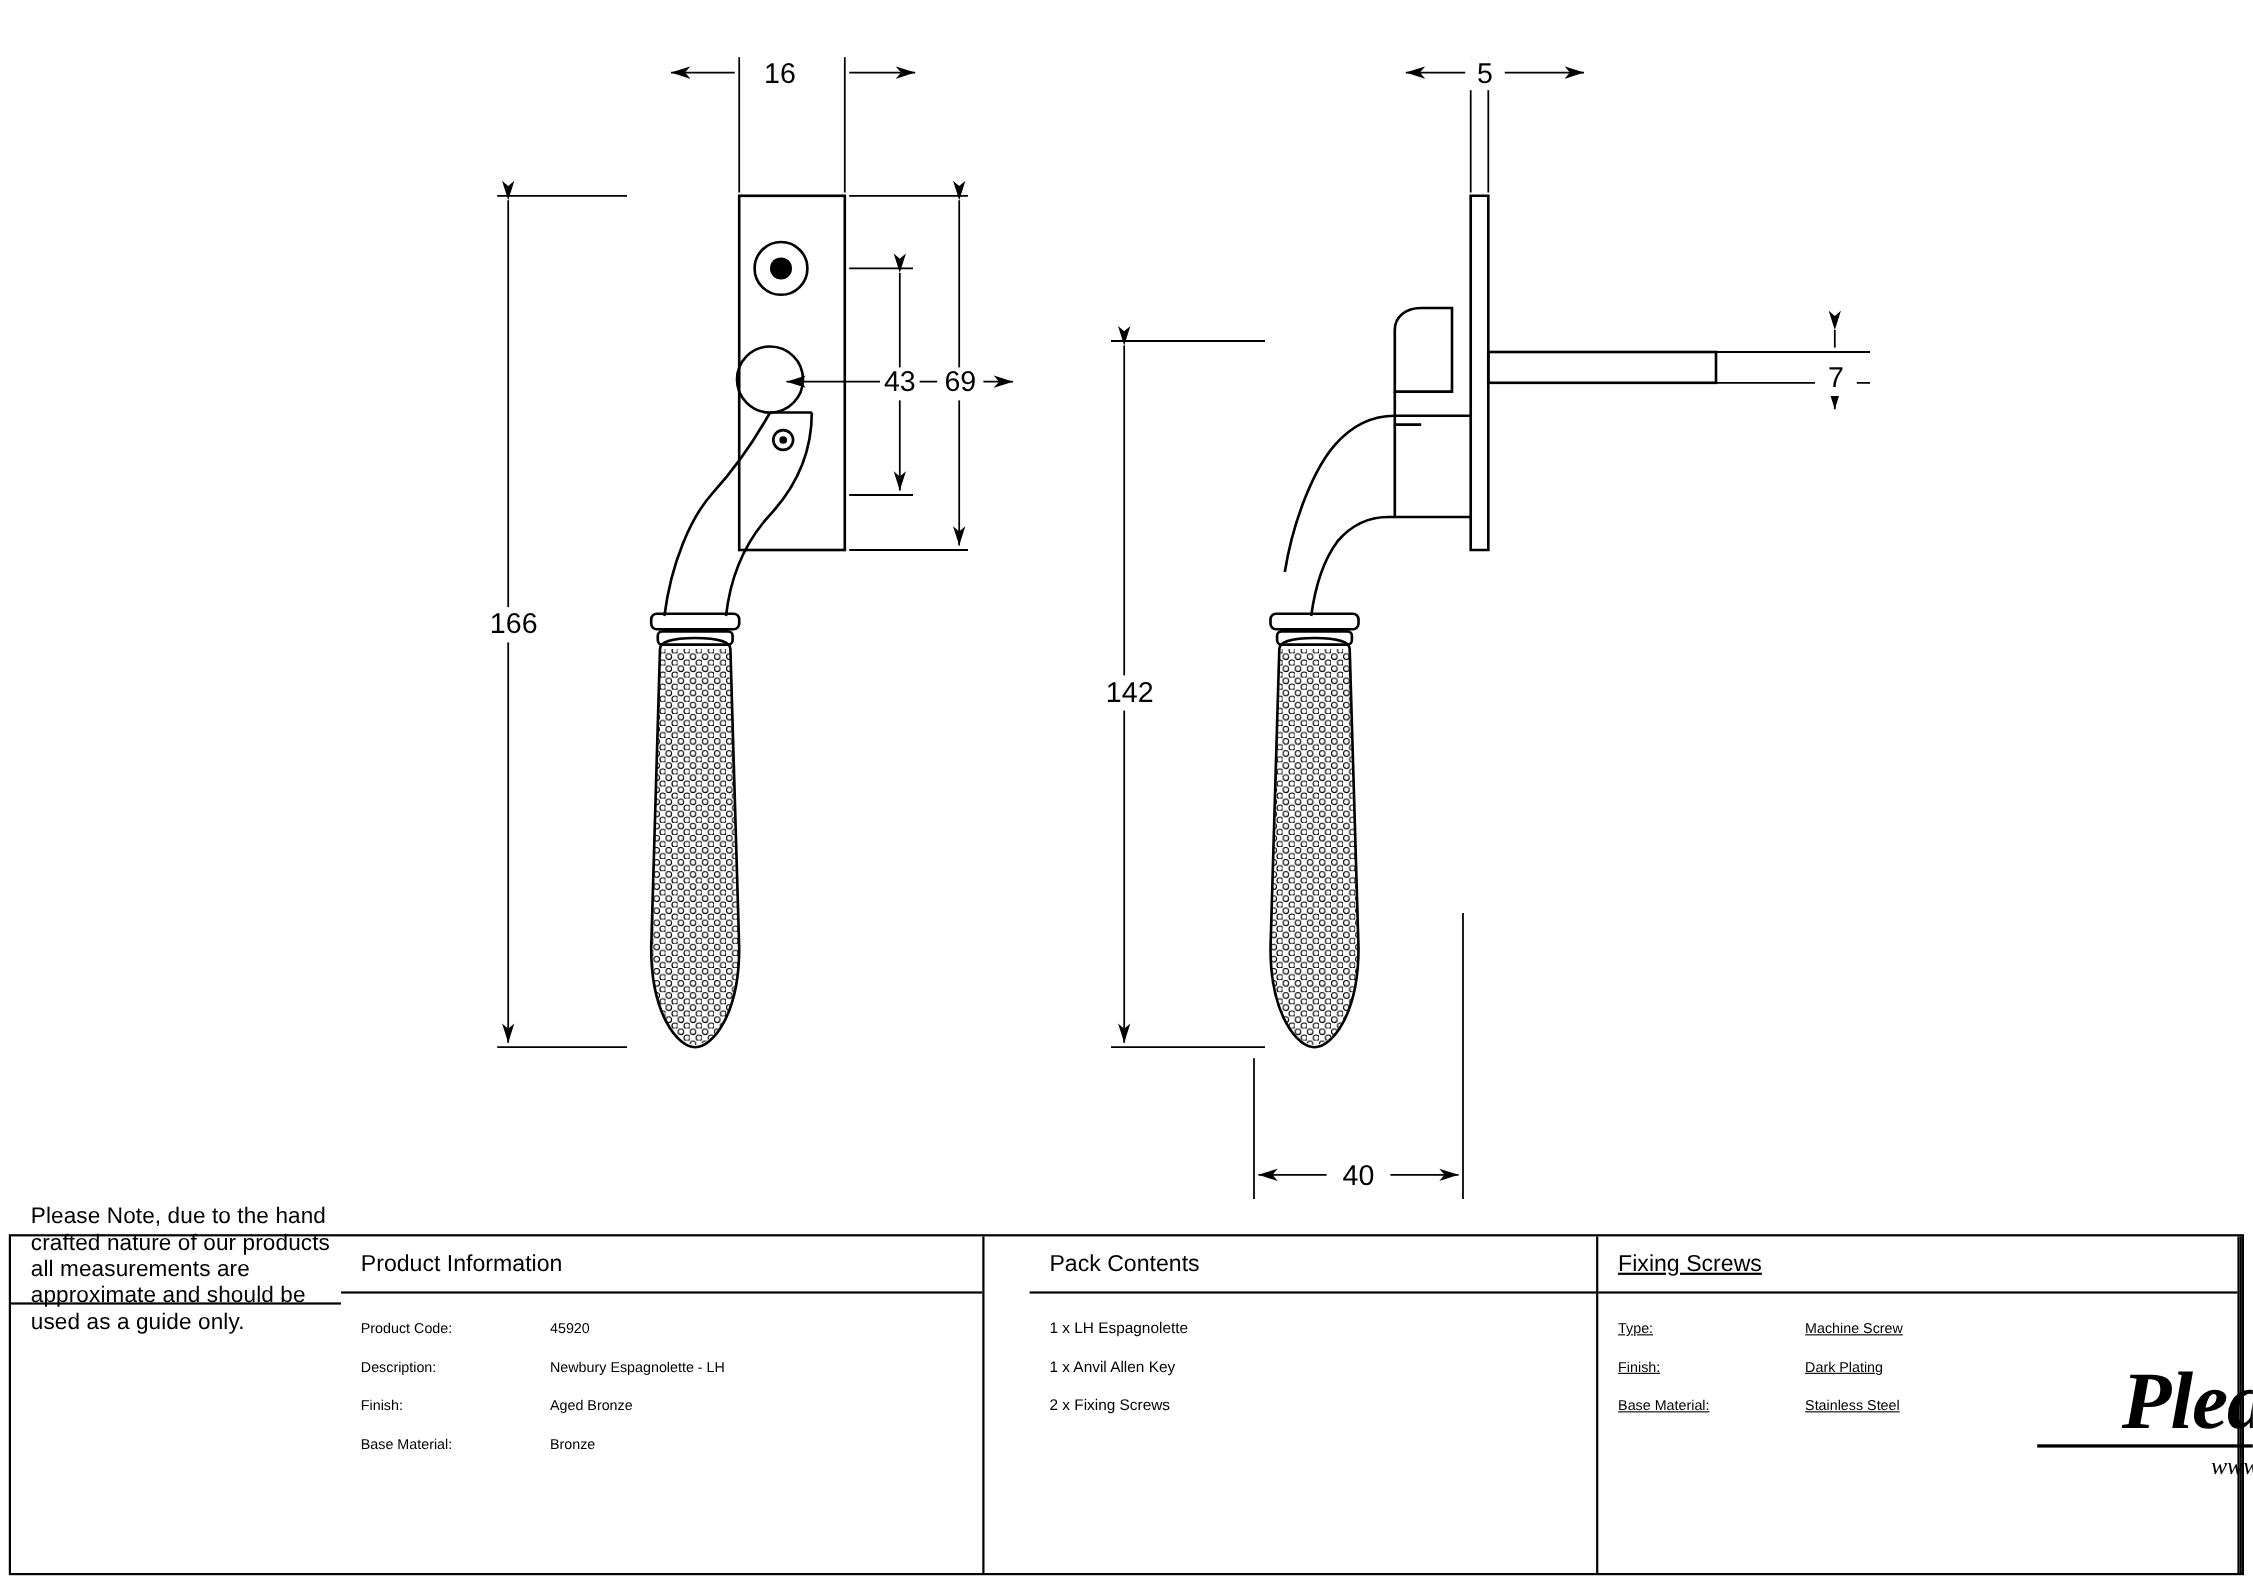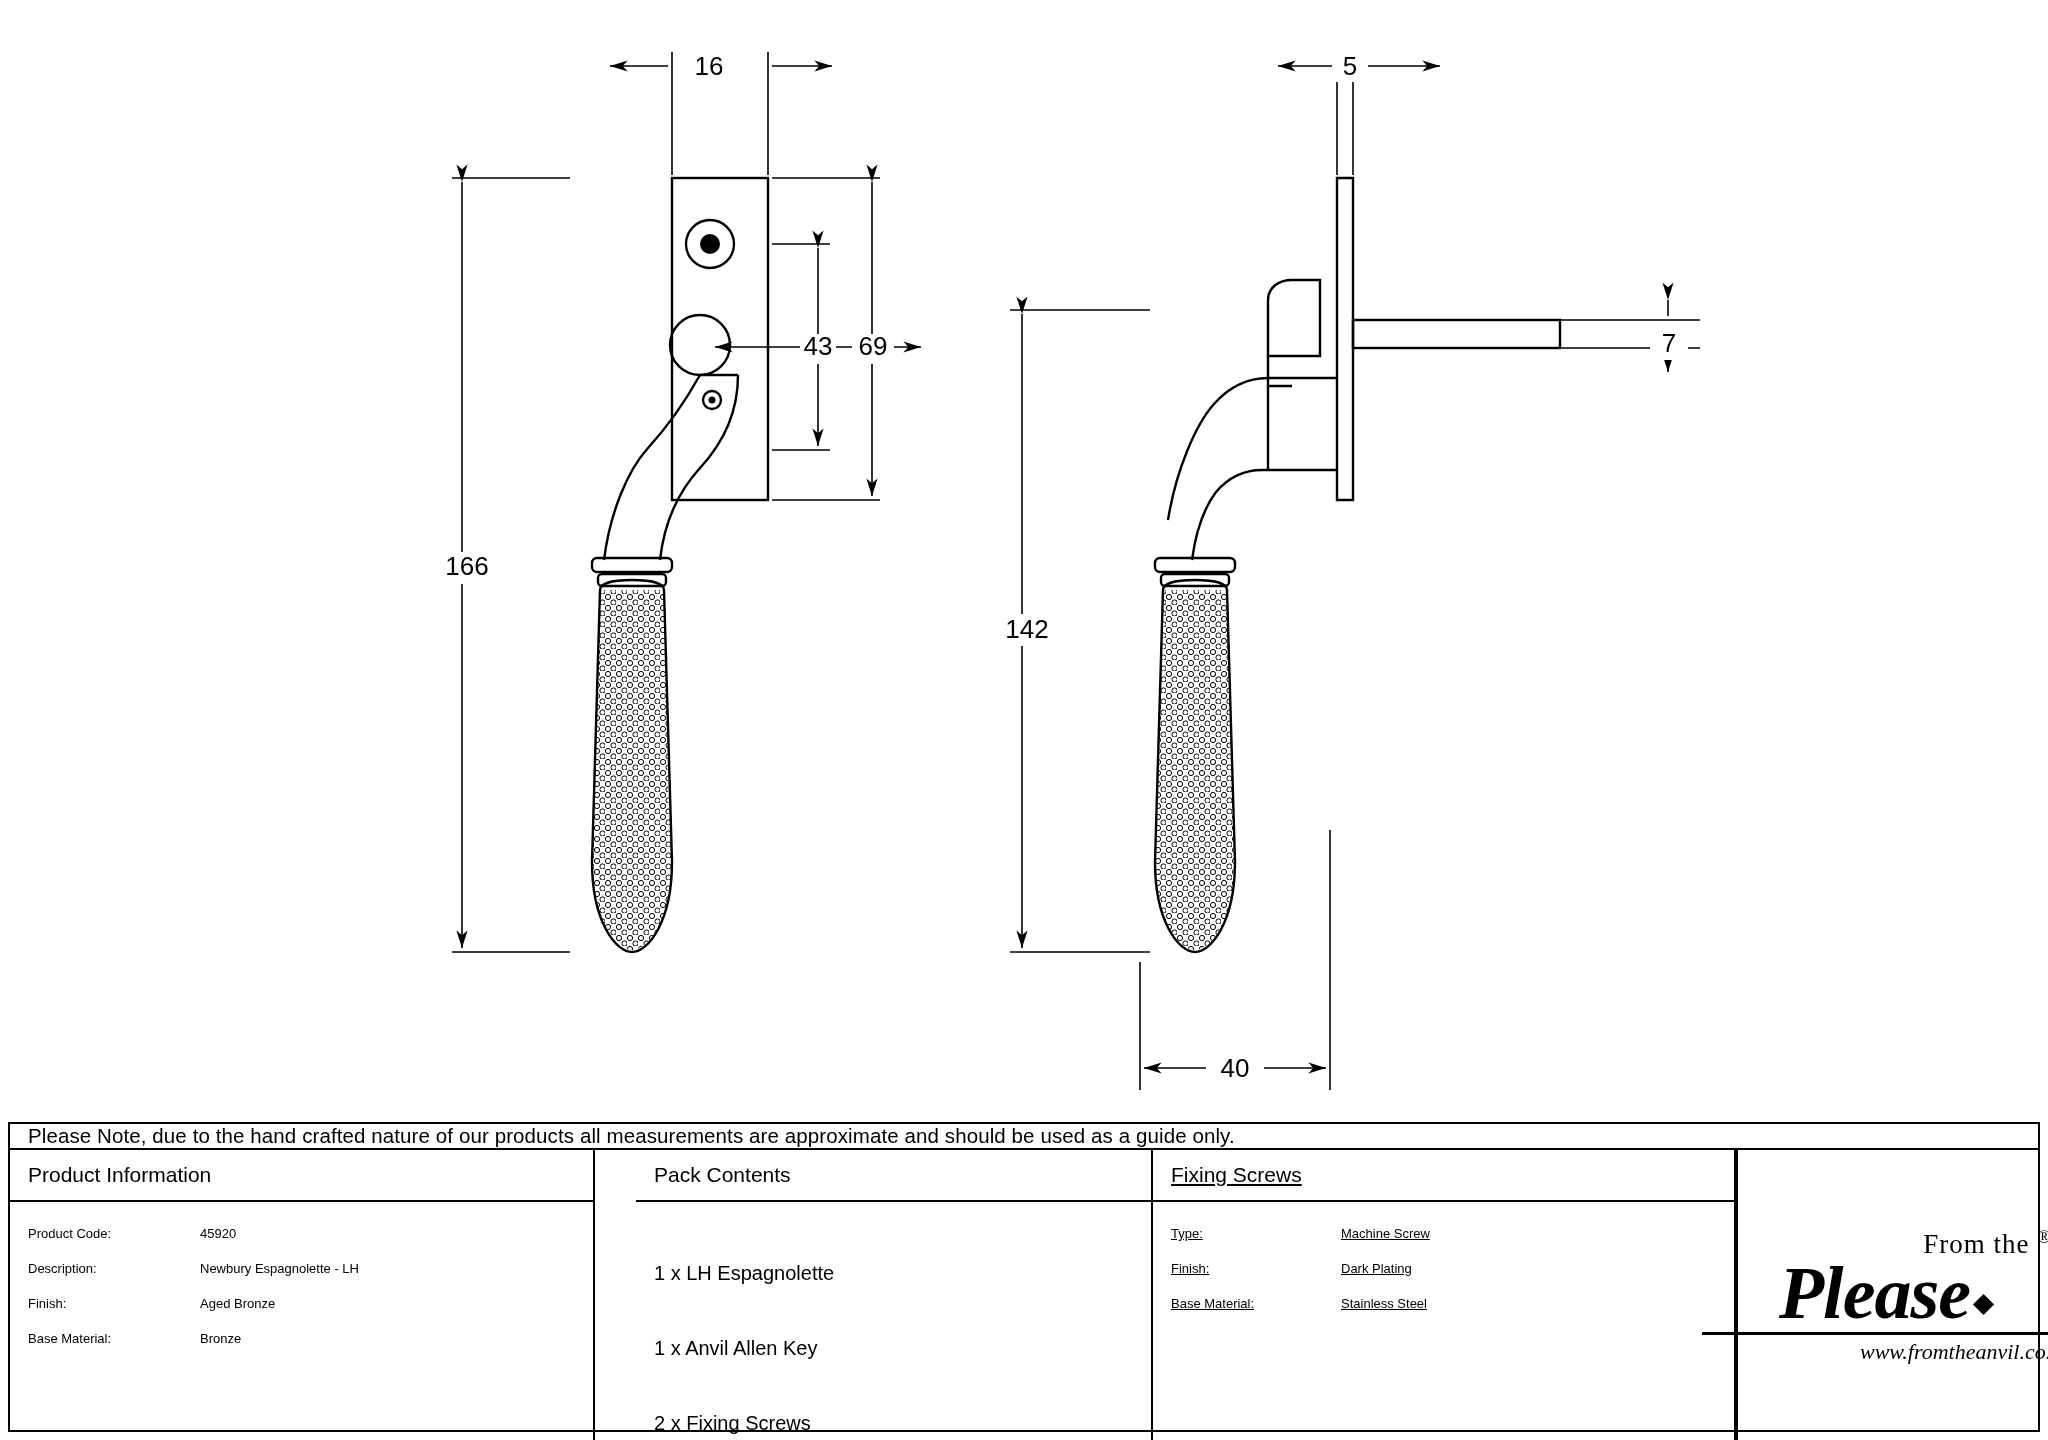"Please Note, due to the" .info-block { flex-direction: column -> row }
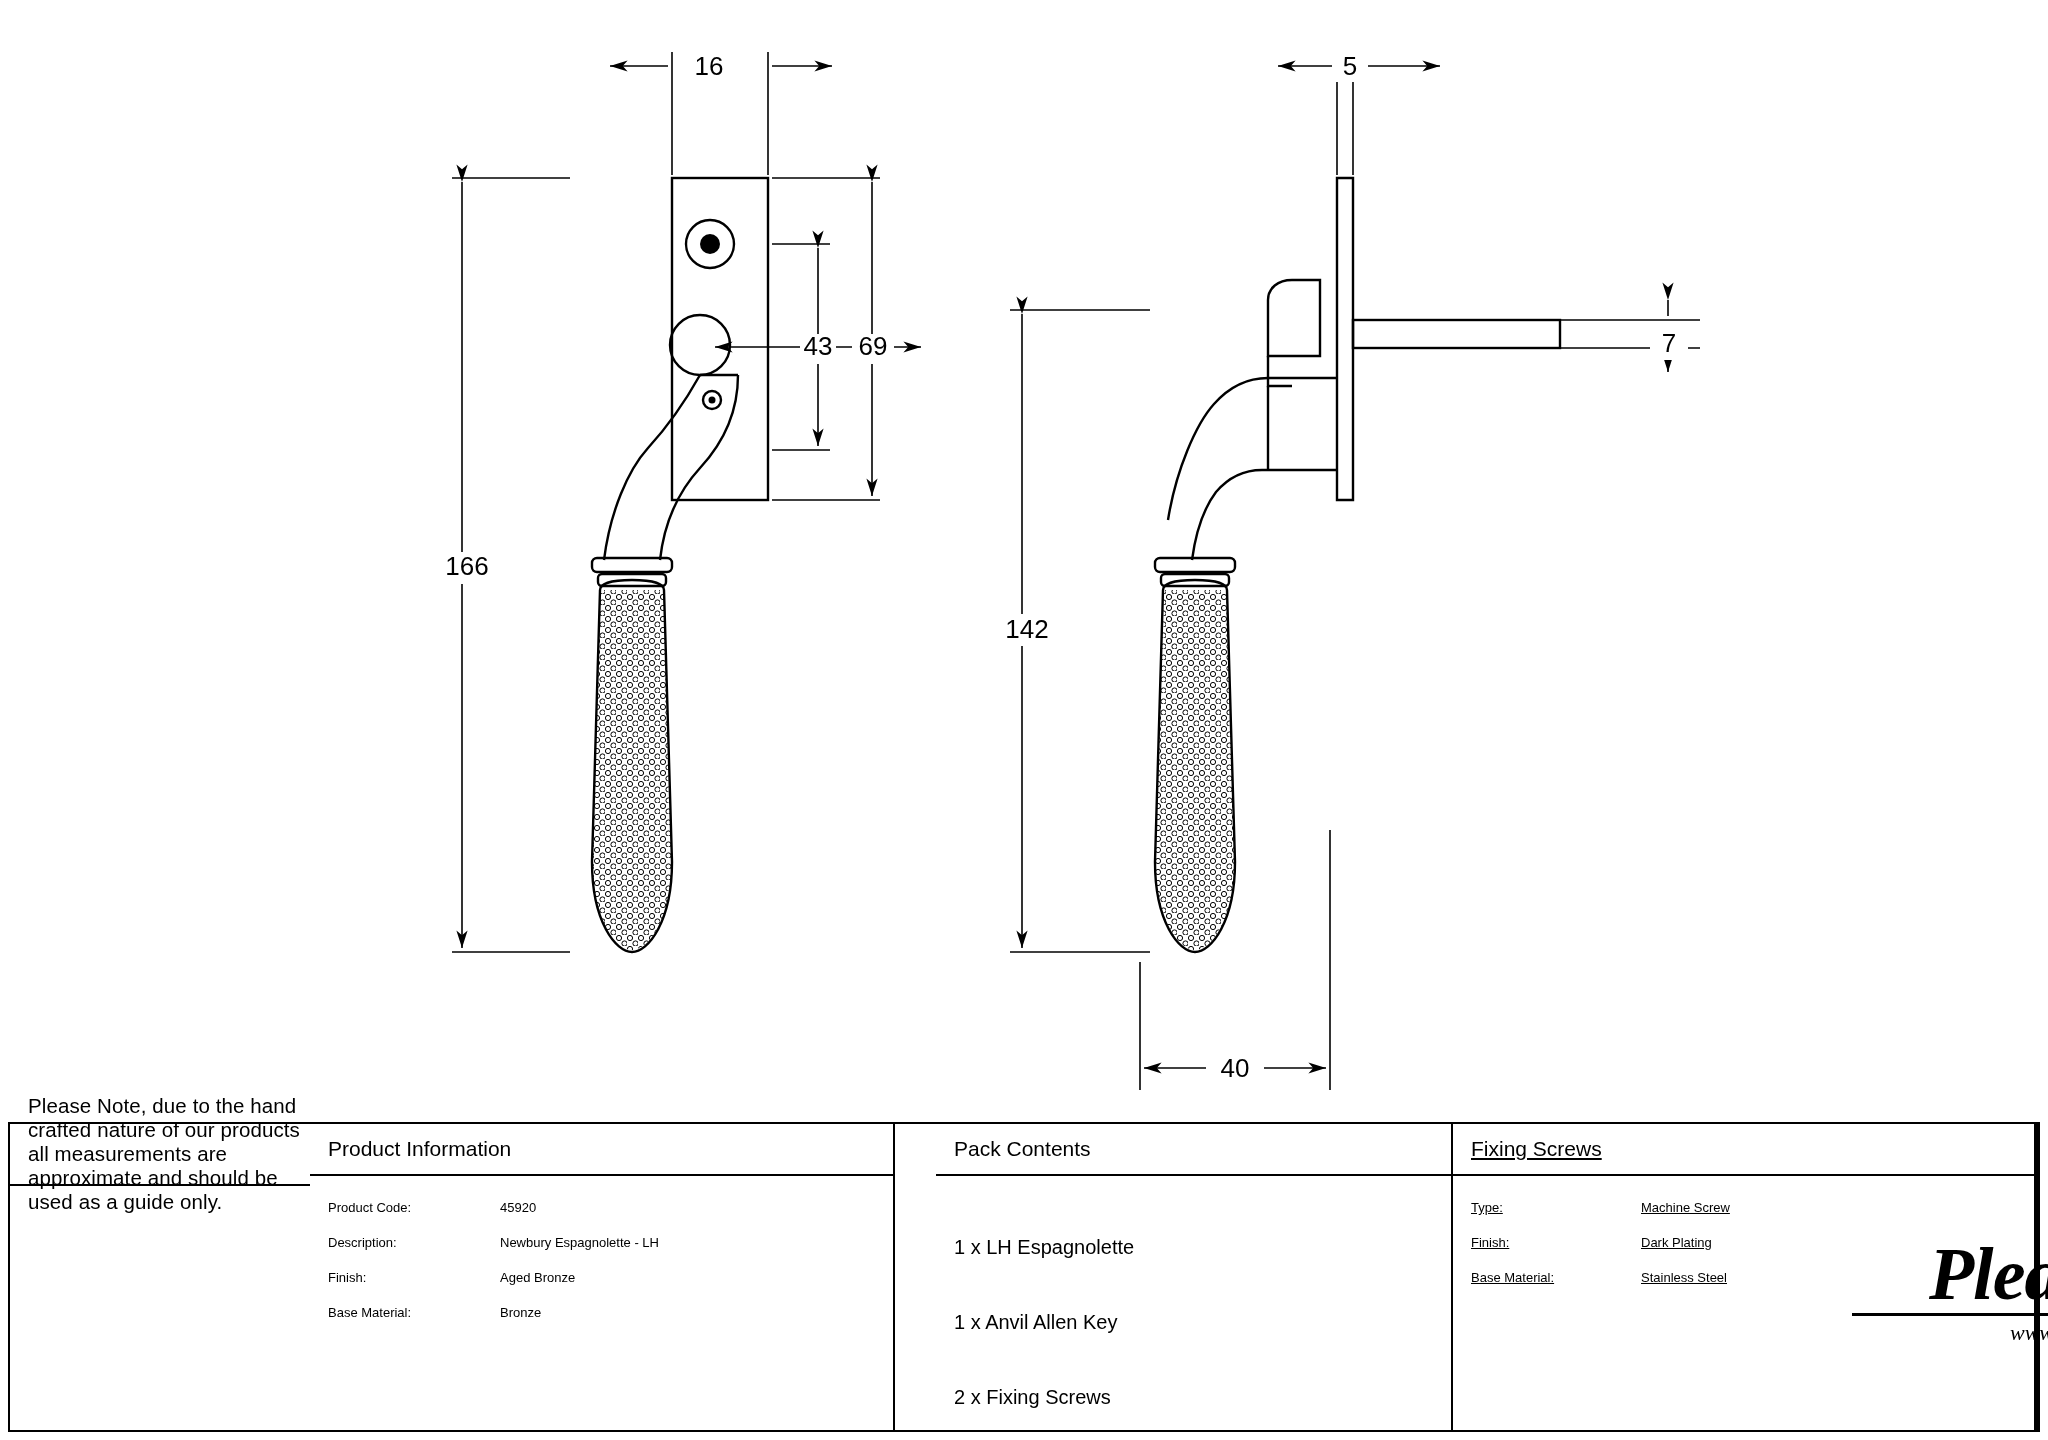"1 x LH Espagnolette" .plain-line { font-size: 20px -> 14px; margin-top: 40px -> none }
